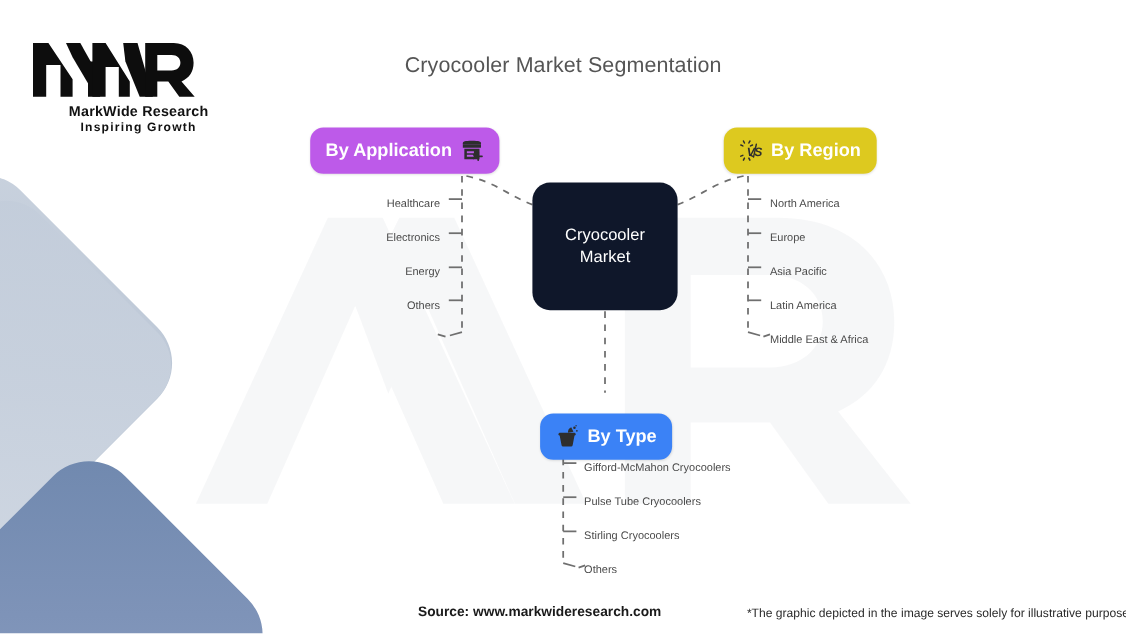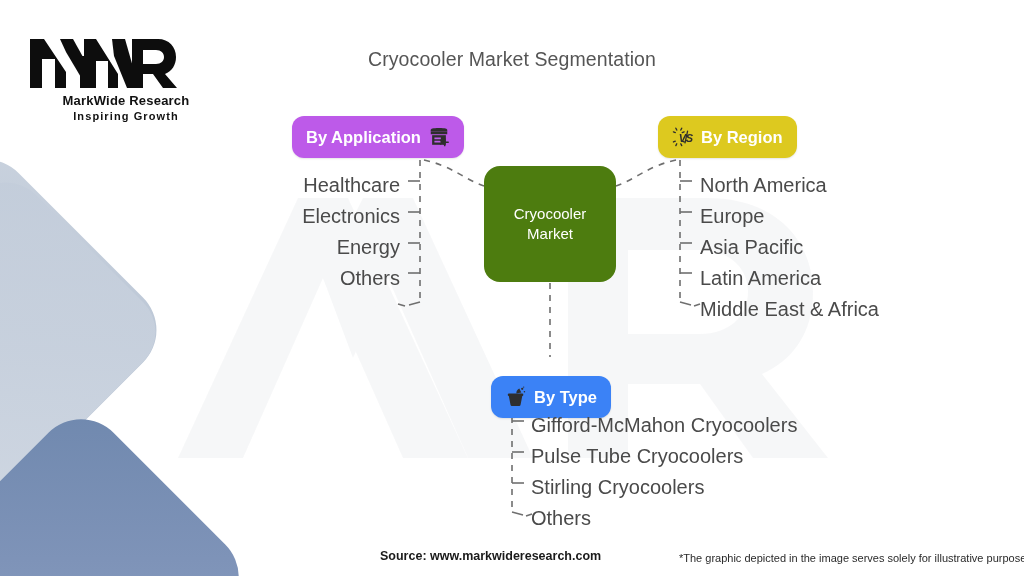"By Application" #badge-application { left: 292px -> 282px }
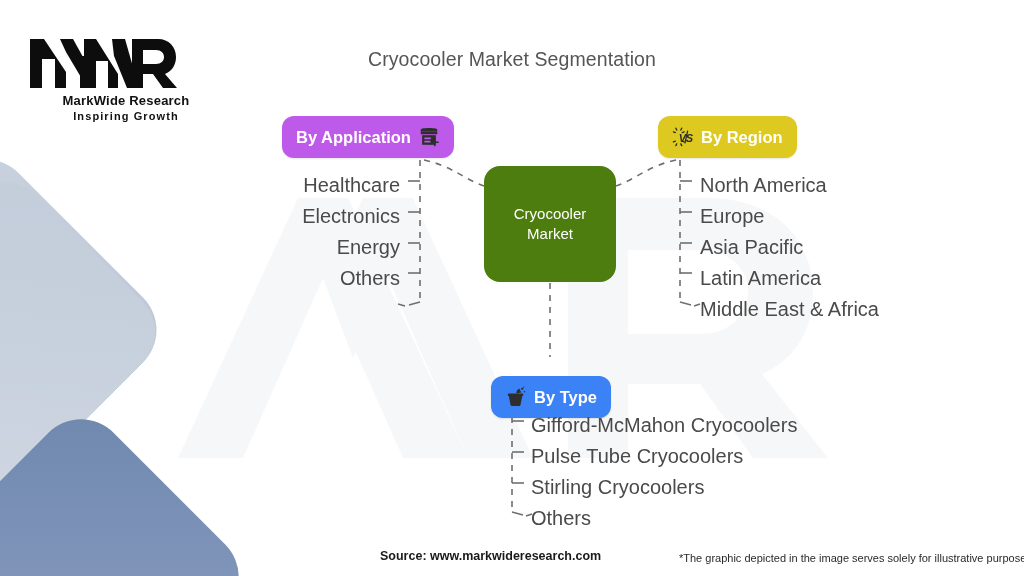"Healthcare" .leaf { font-size: 20px -> 10px }
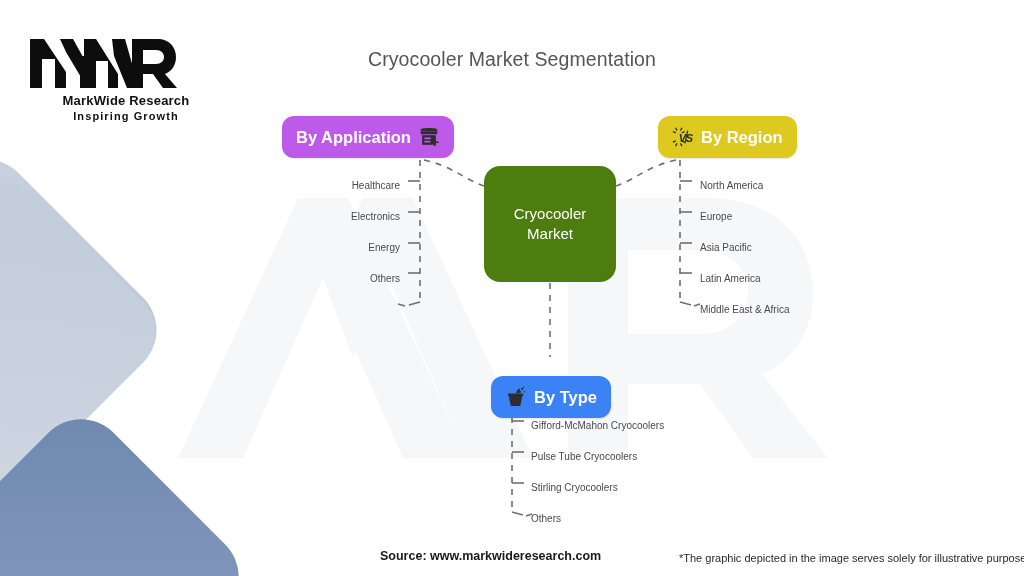"Cryocooler" .center-node { background: #4d7c0f -> #0f172a }
